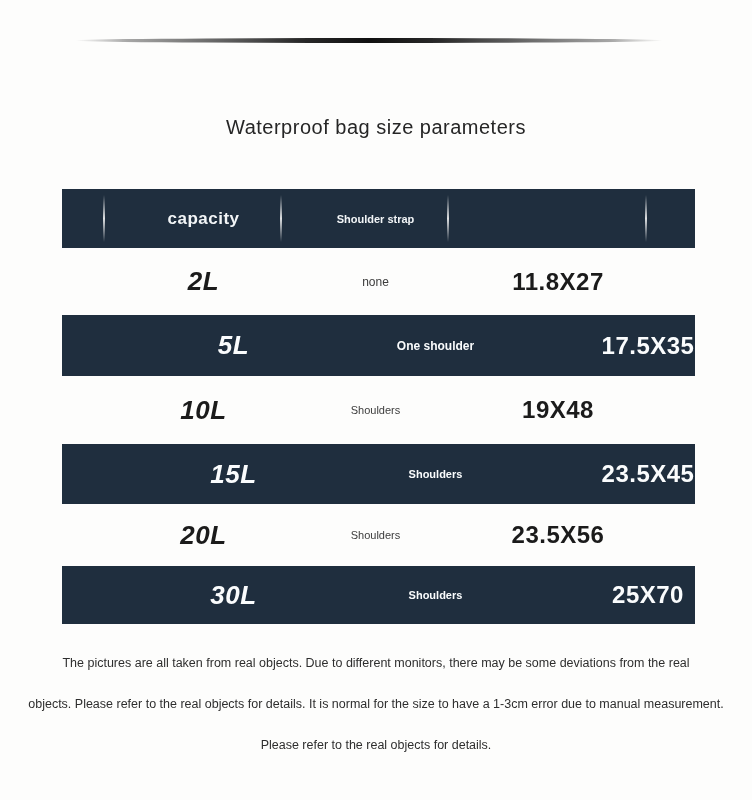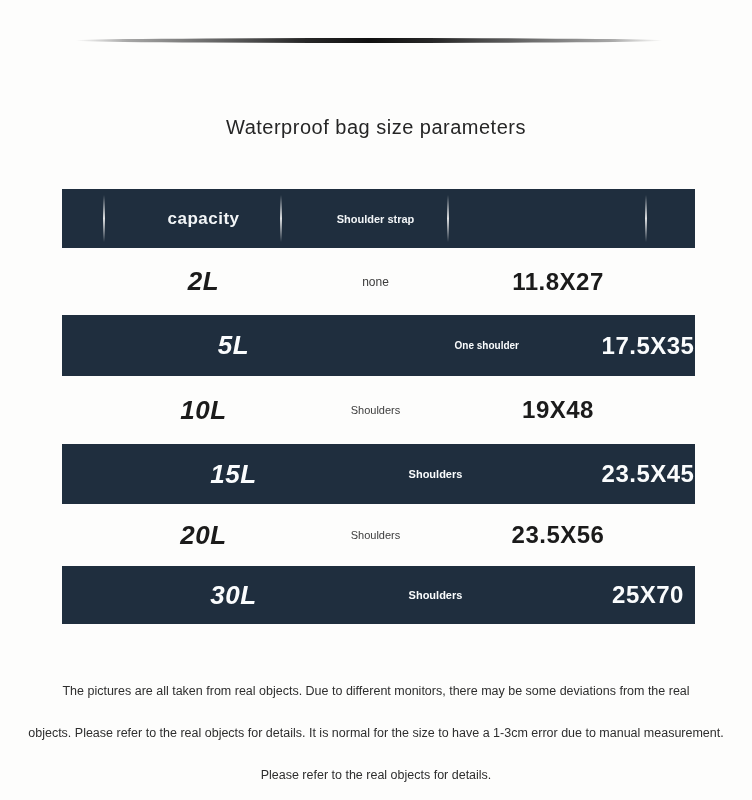"One shoulder" .r2 .strap-v { font-size: 10px -> 12px; text-align: right -> none }
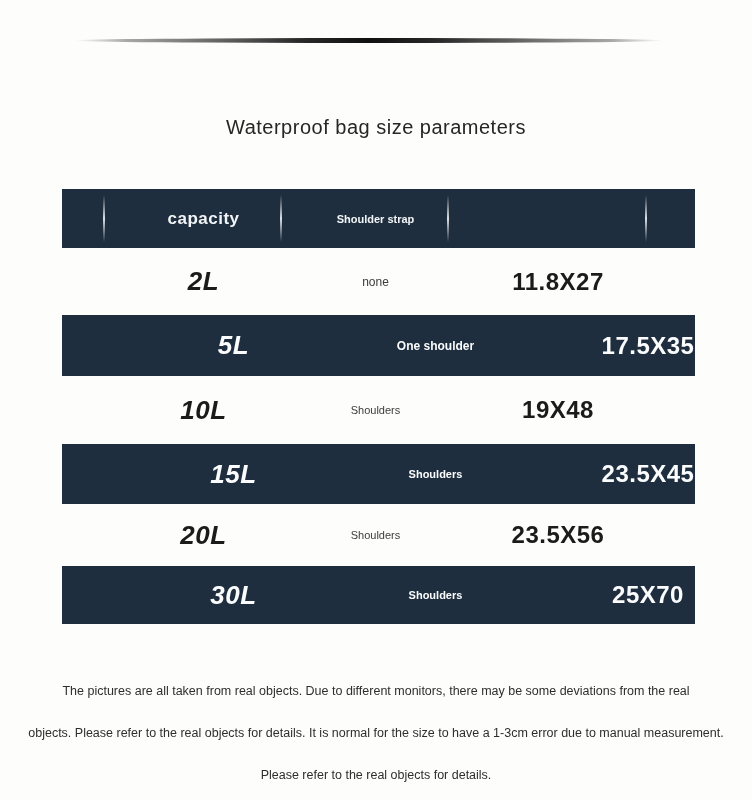"The pictures are all taken" .footer .fline { margin-top: 28px -> none }
